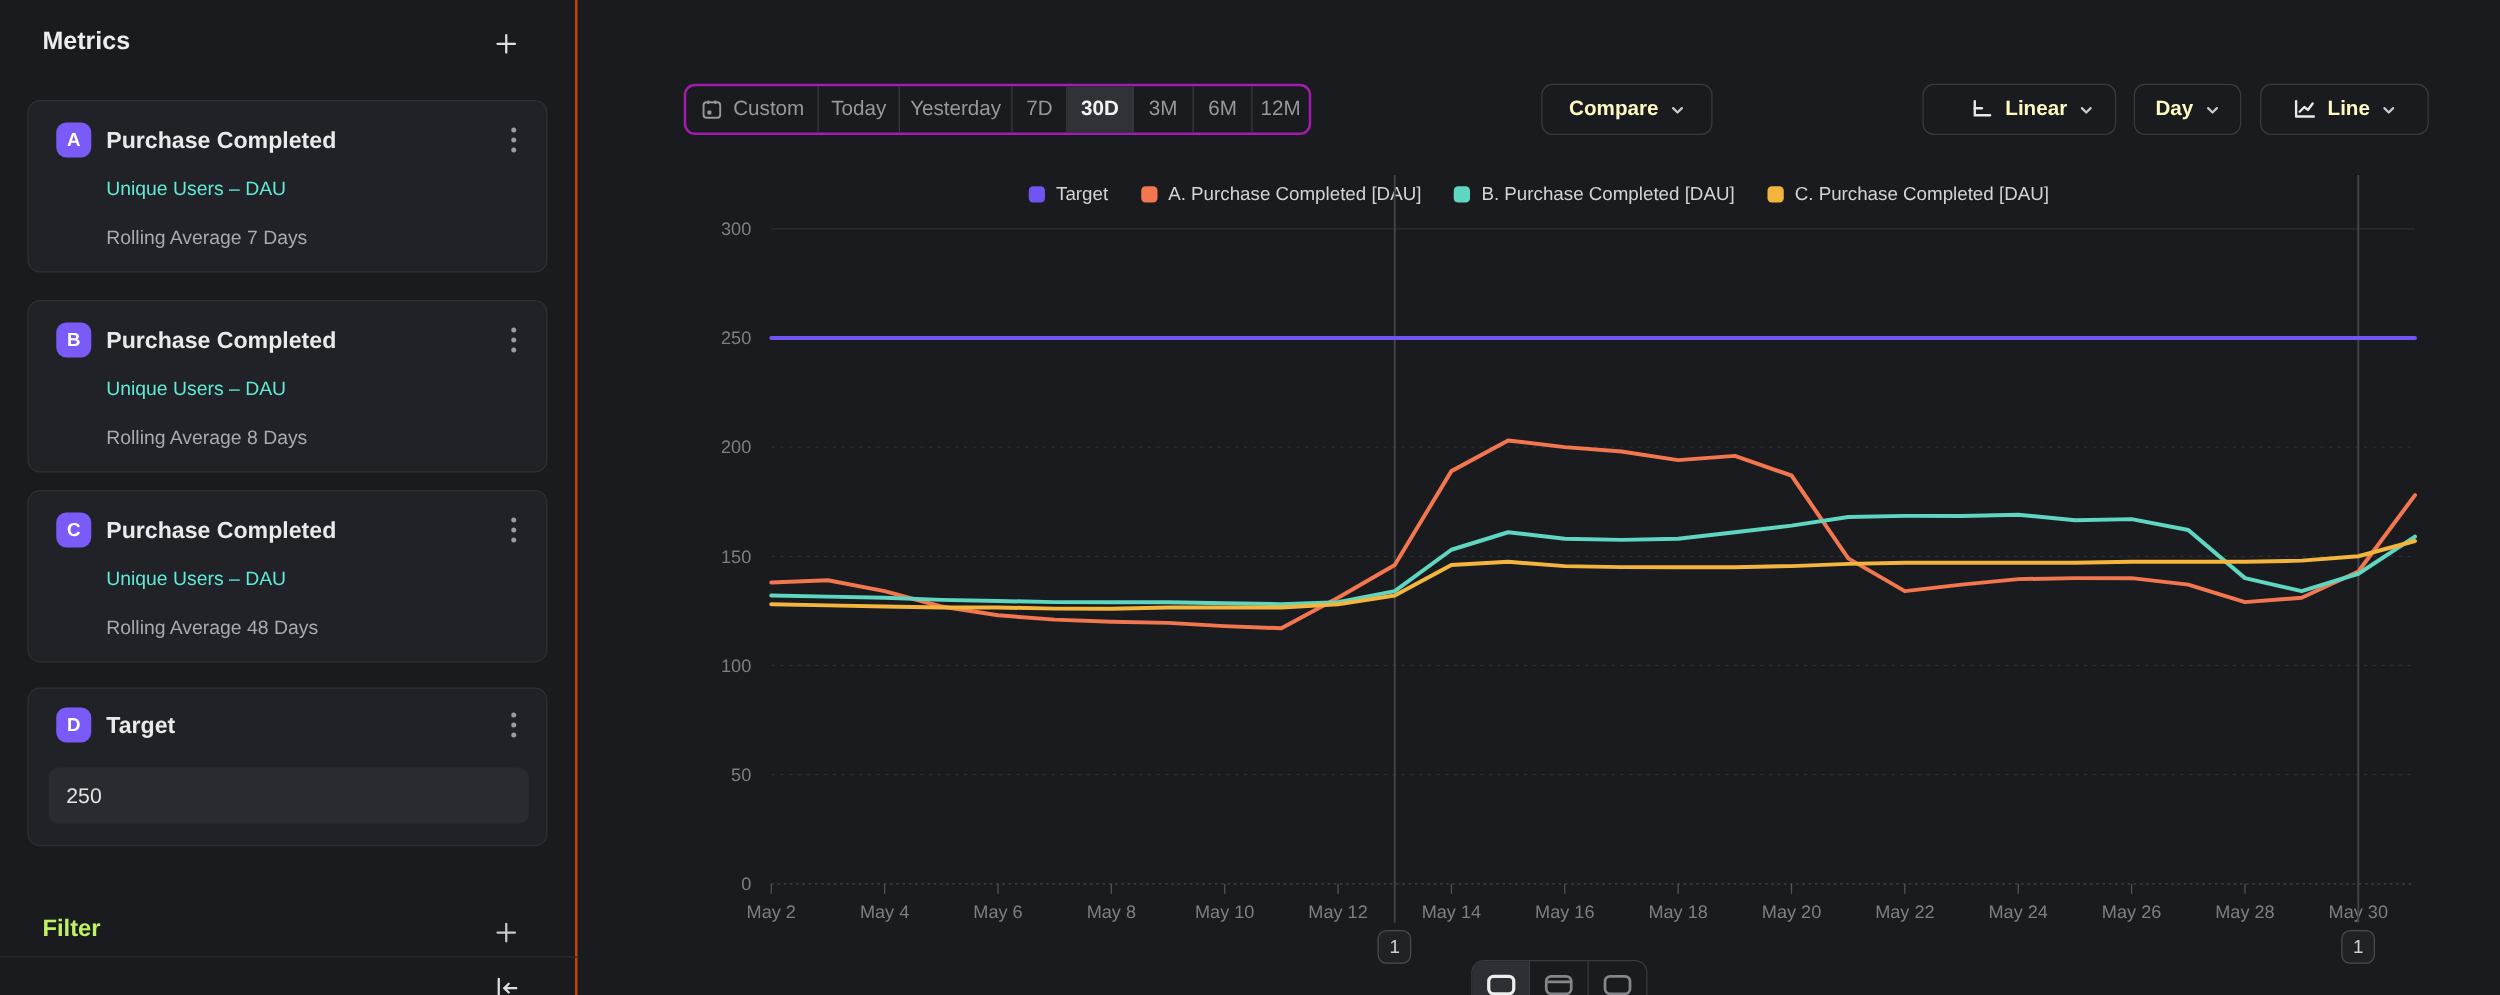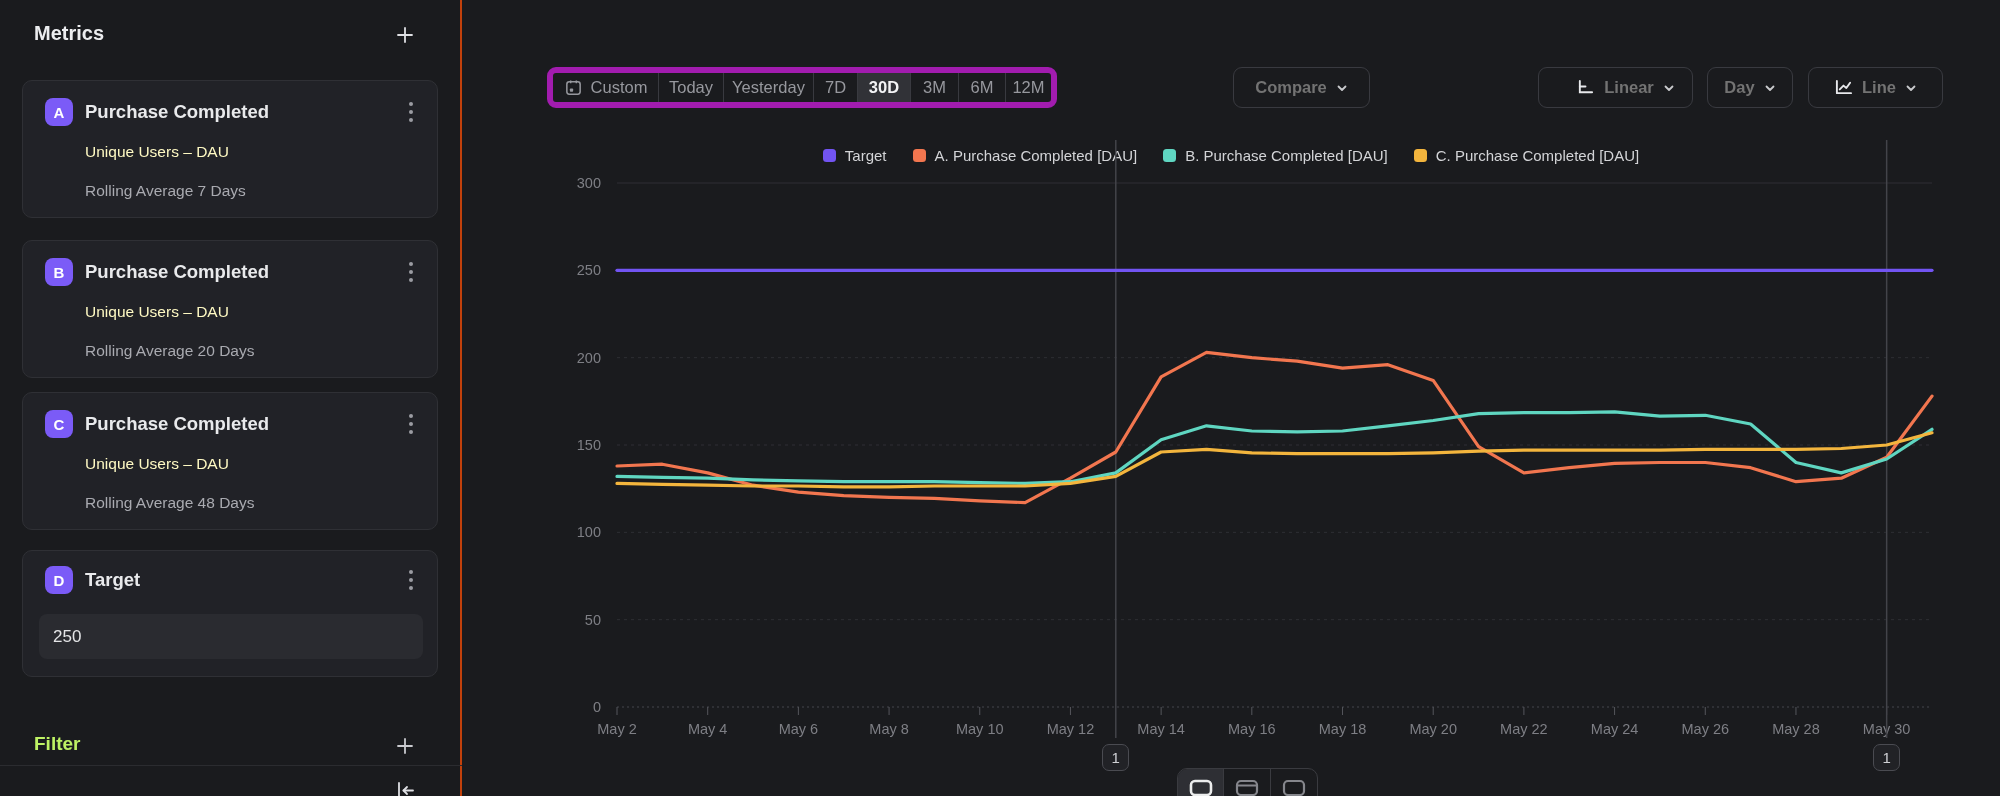"Custom" .range-group { border: 6px solid #a21caf -> 2px solid #a21caf }
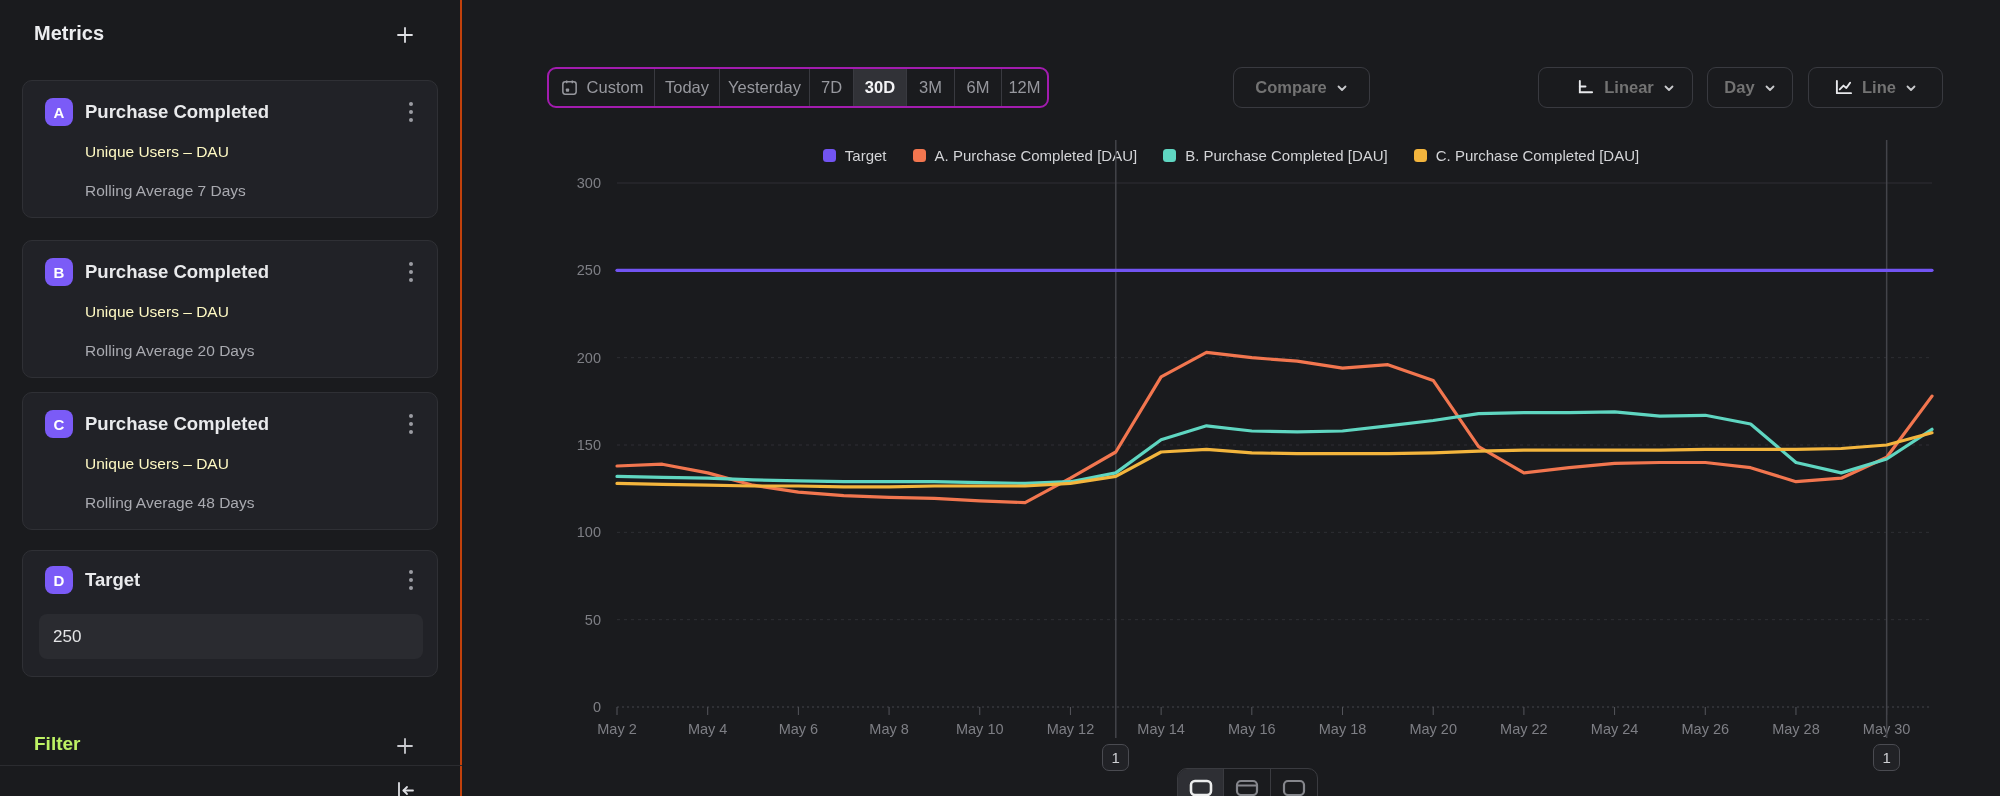"Compare" .btn { color: #737373 -> #fef9c3 }
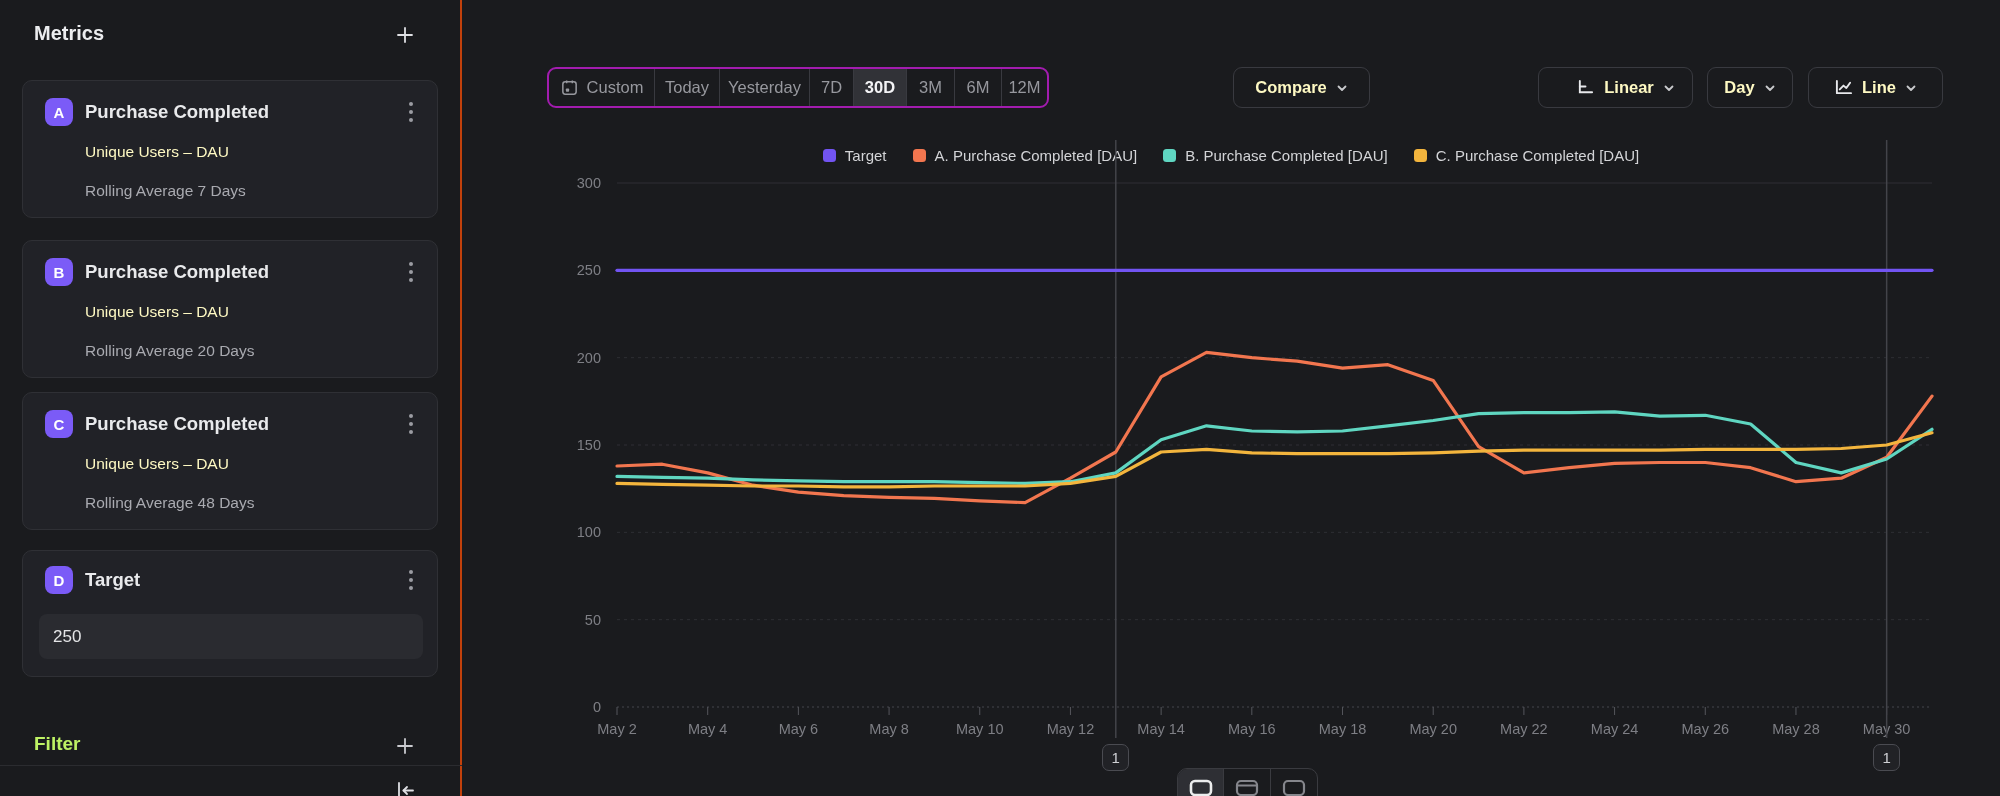"Unique Users – DAU" .card-sub1 { color: #fef9c3 -> #5eead4 }
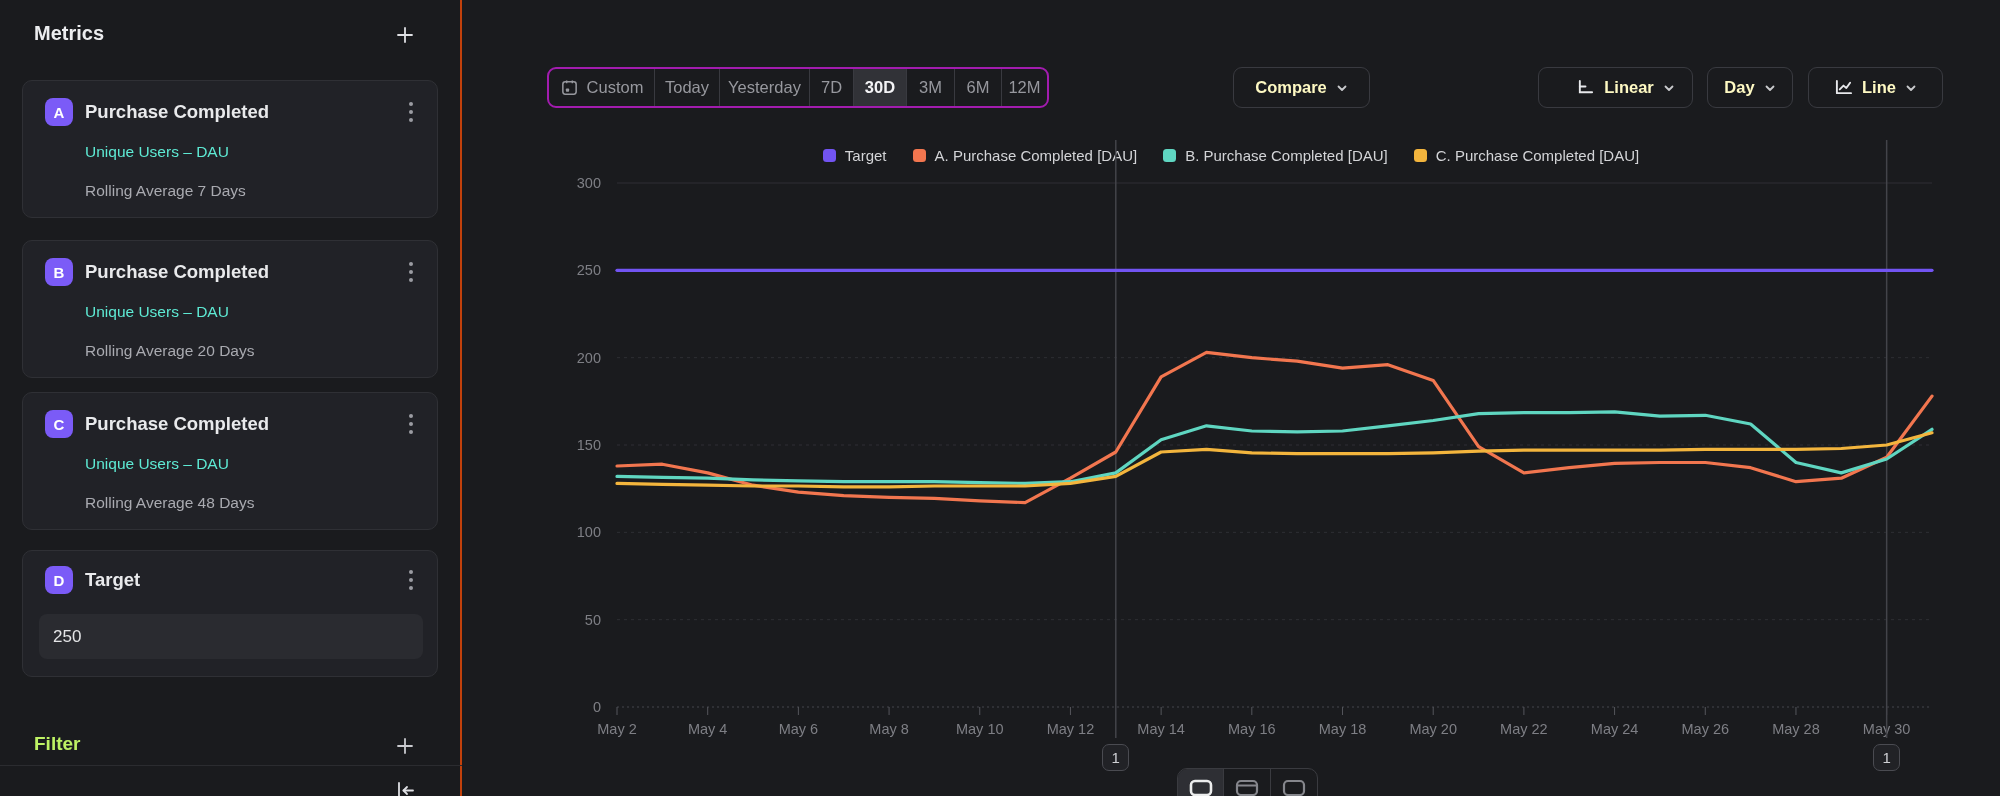"Rolling Average 20 Days" div.card-sub2 { text: 20 -> 8 }
